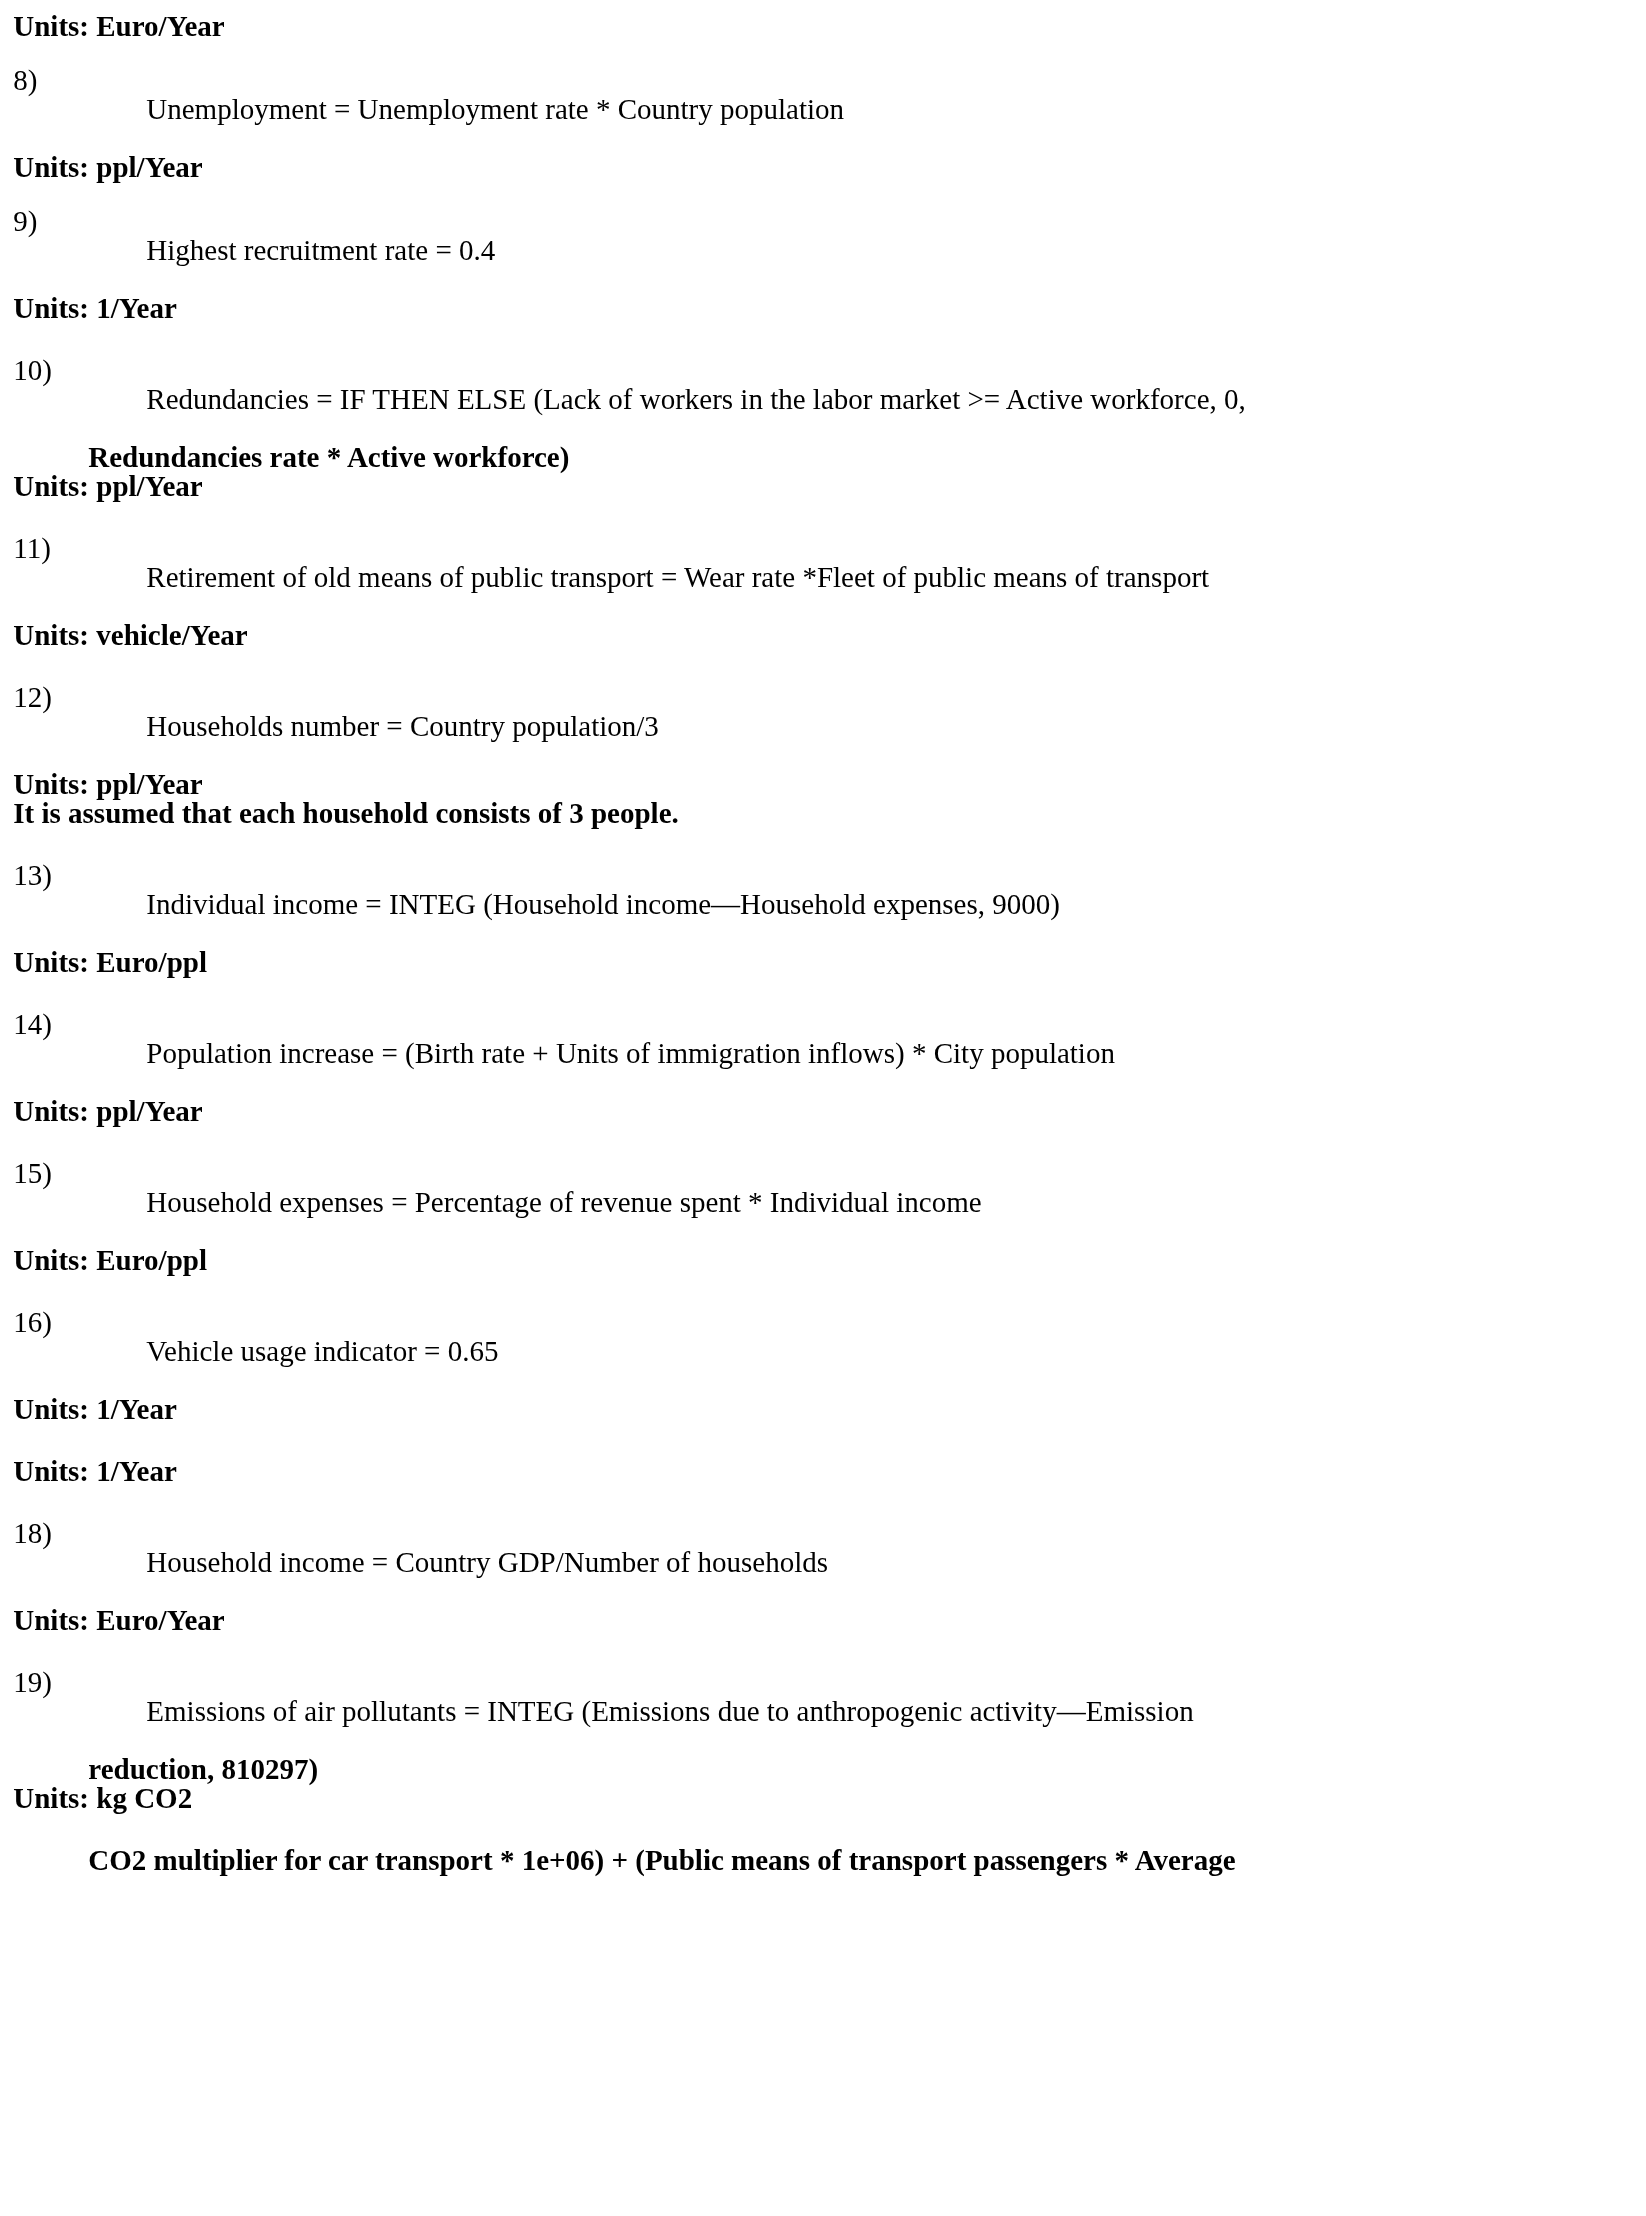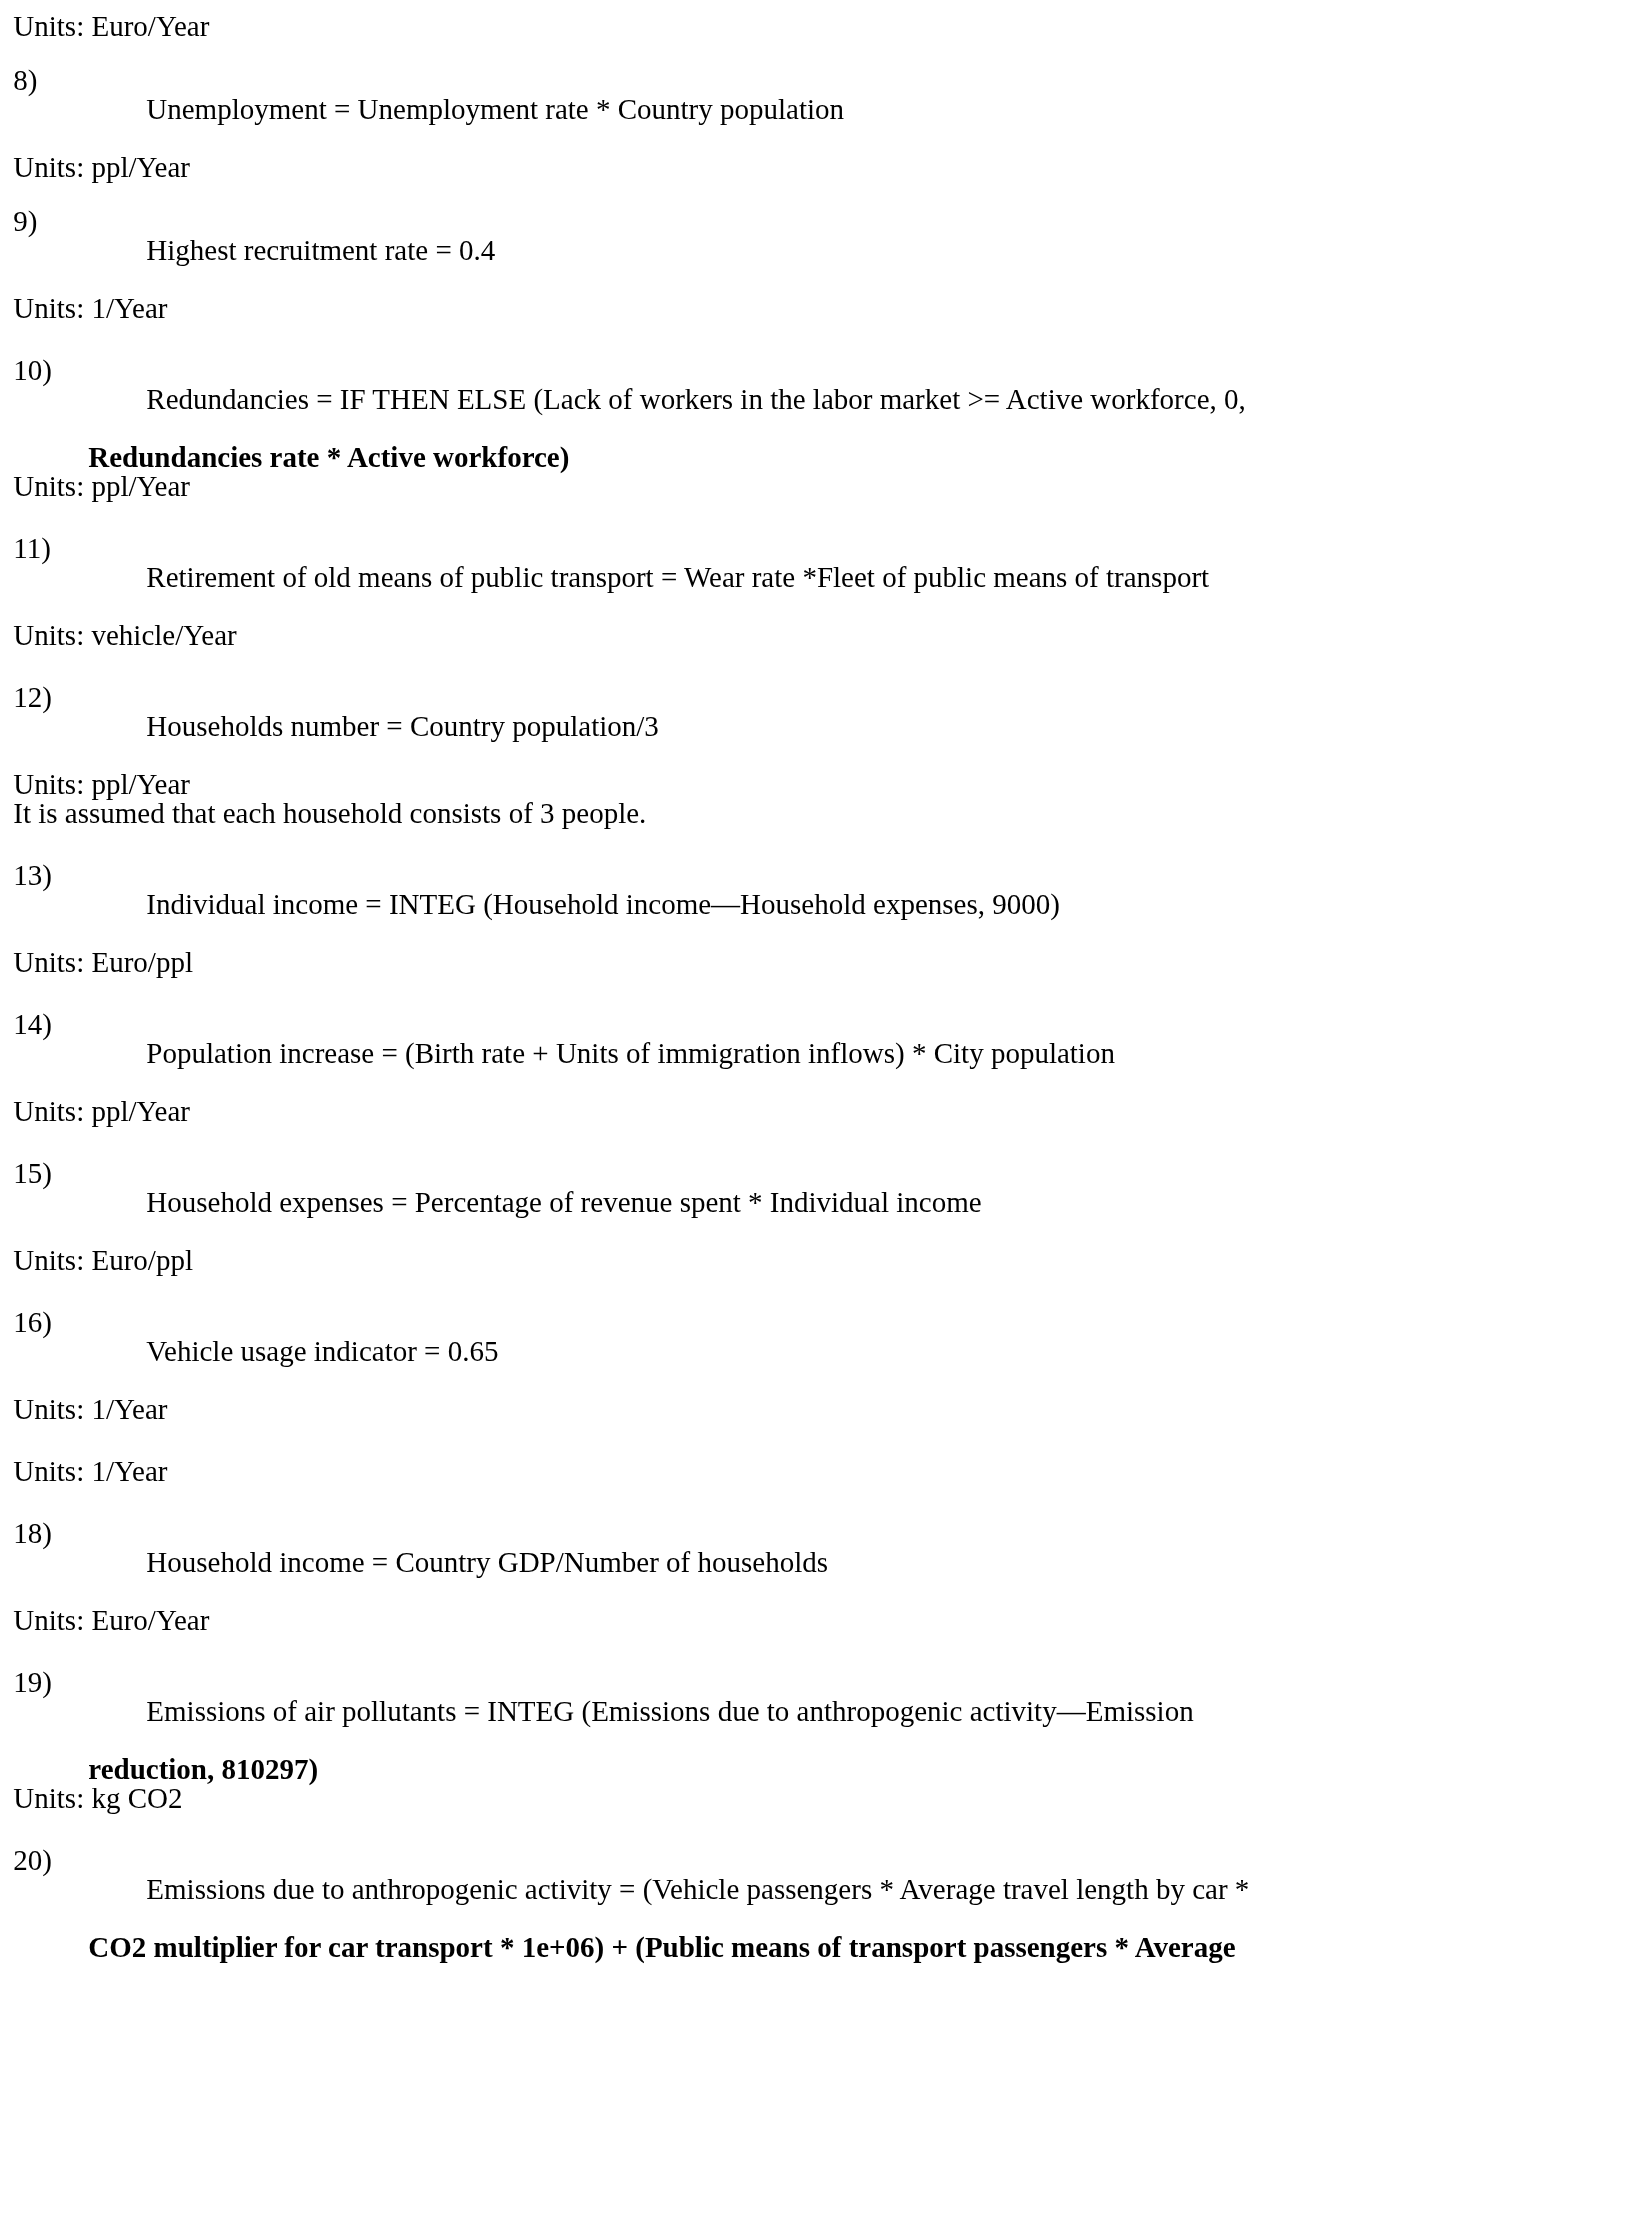"Units: Euro/Year" .units-line, .note-line { font-weight: none -> bold }
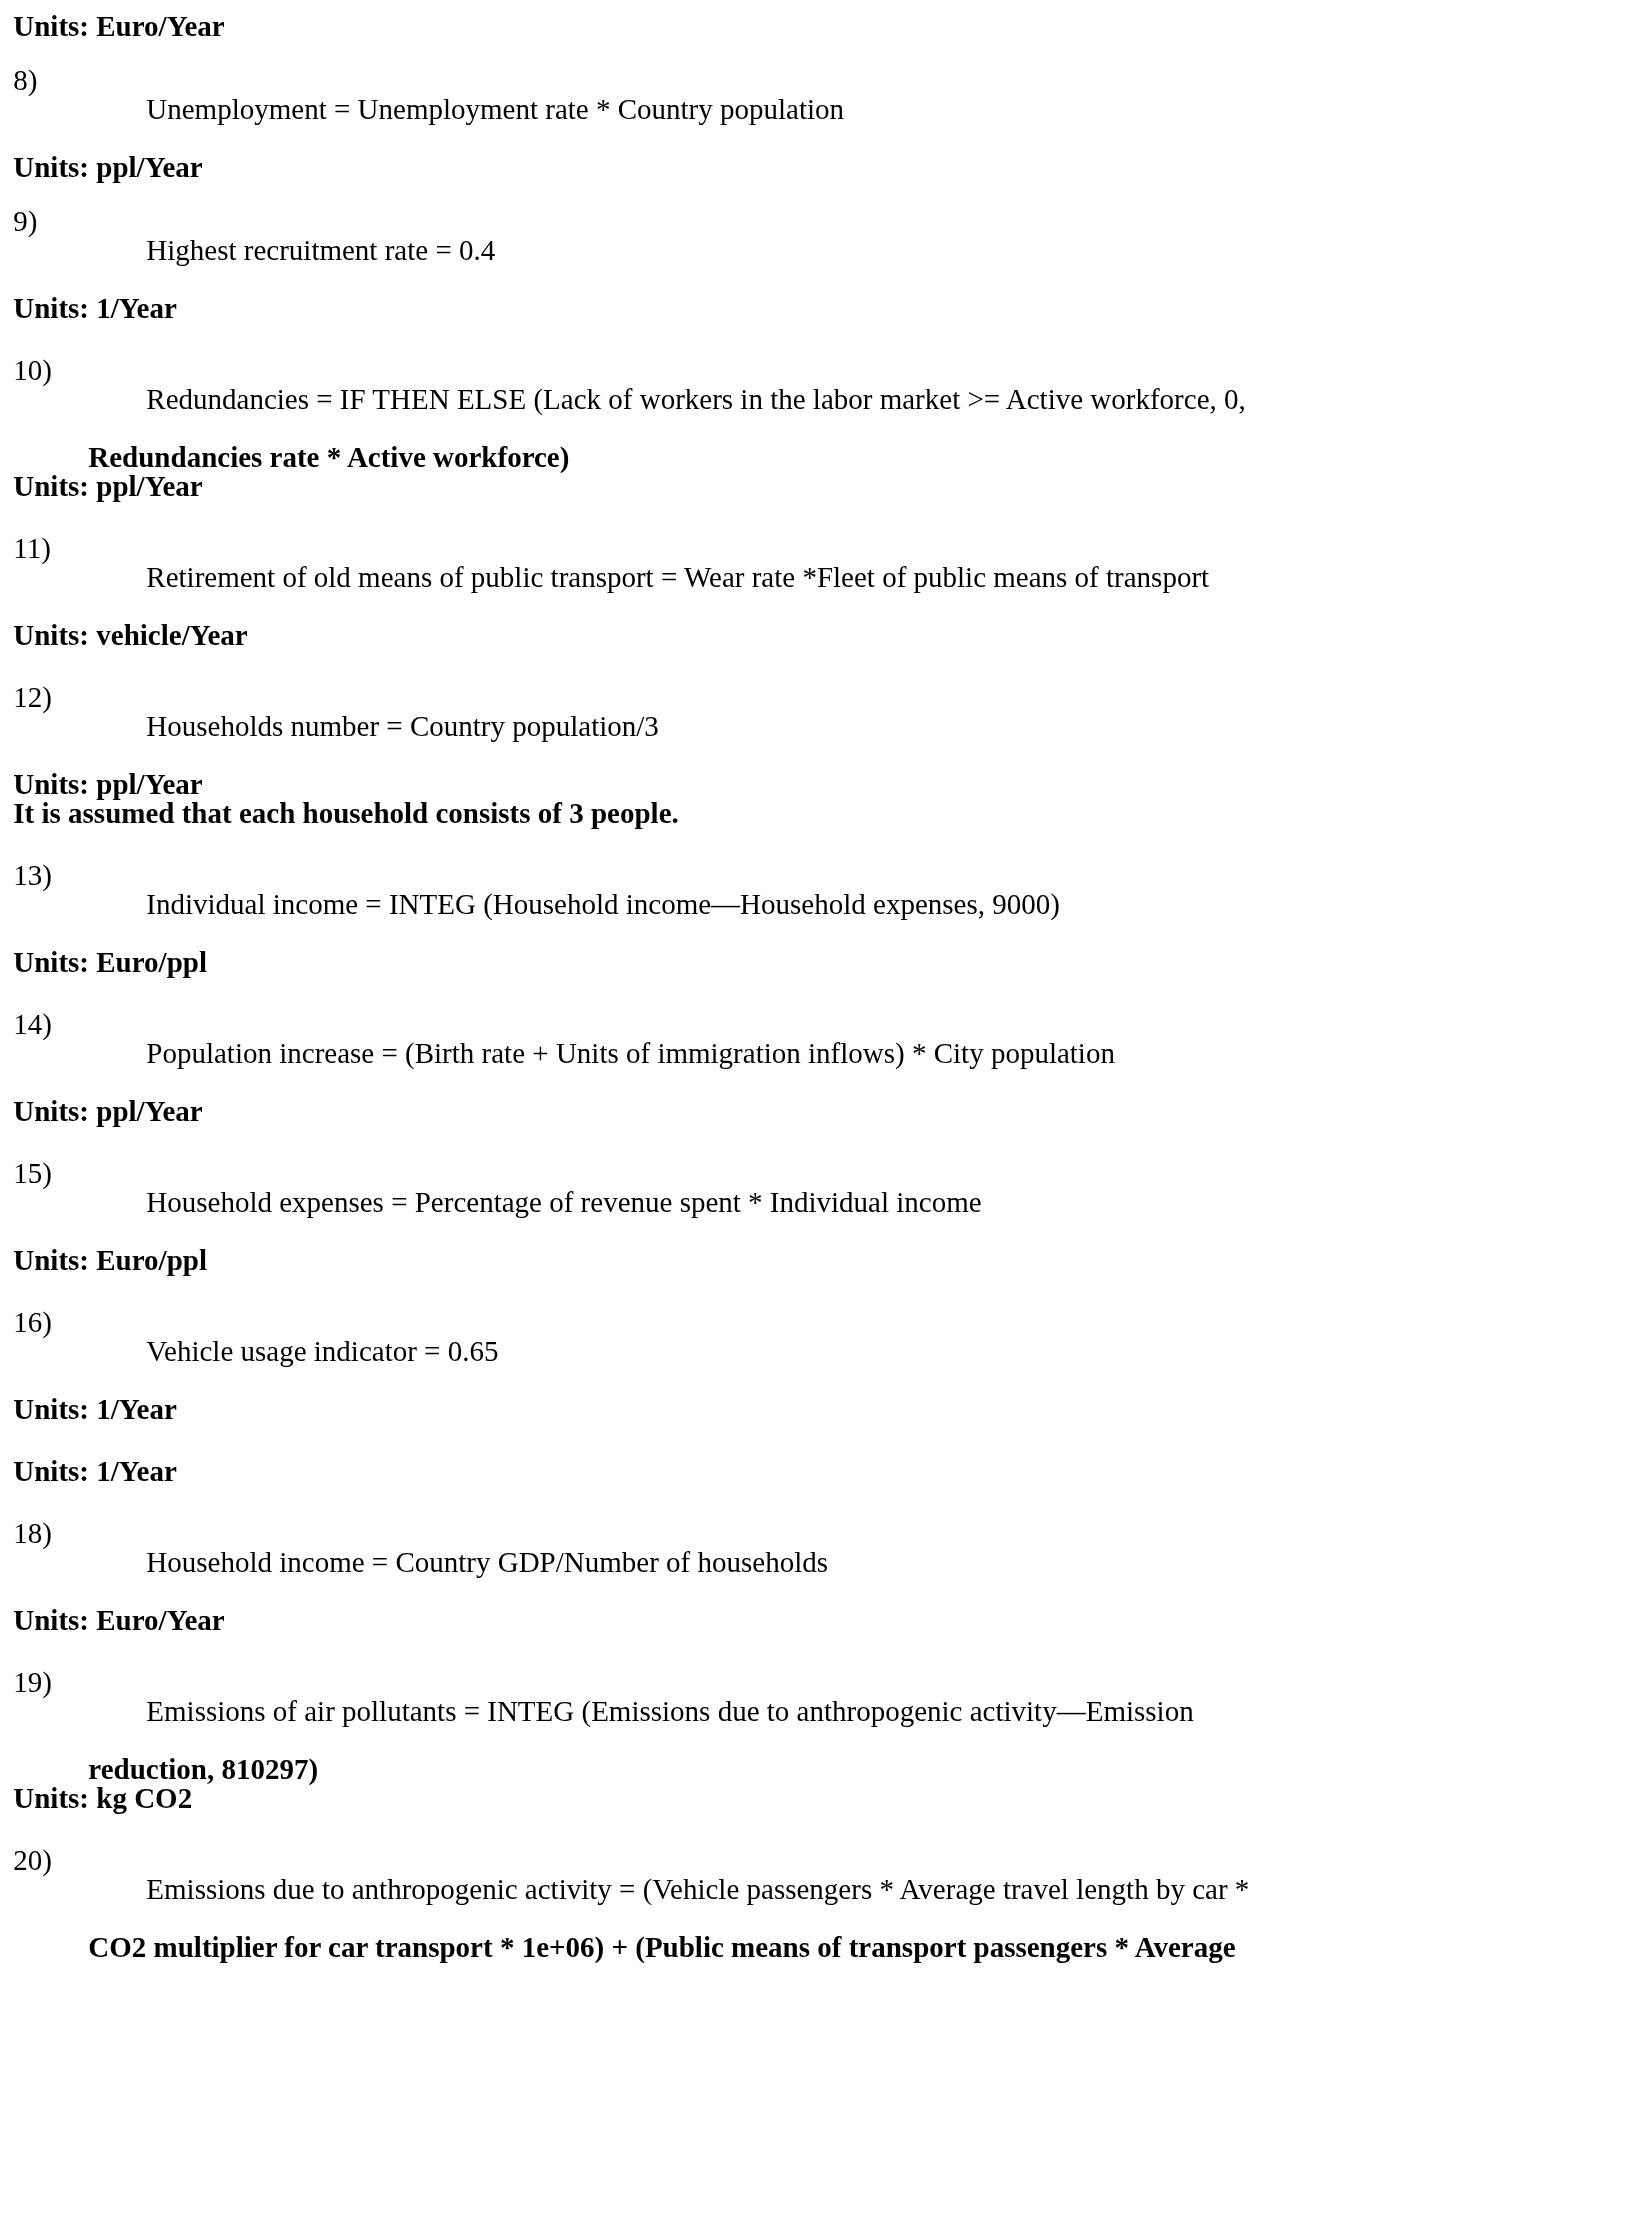"20)" div.item-line { html: <div> <span>20)</span><span>Emissions due to anthropogenic activity = (Vehicle passengers * Average travel length by car *</span> </div> -> none }
